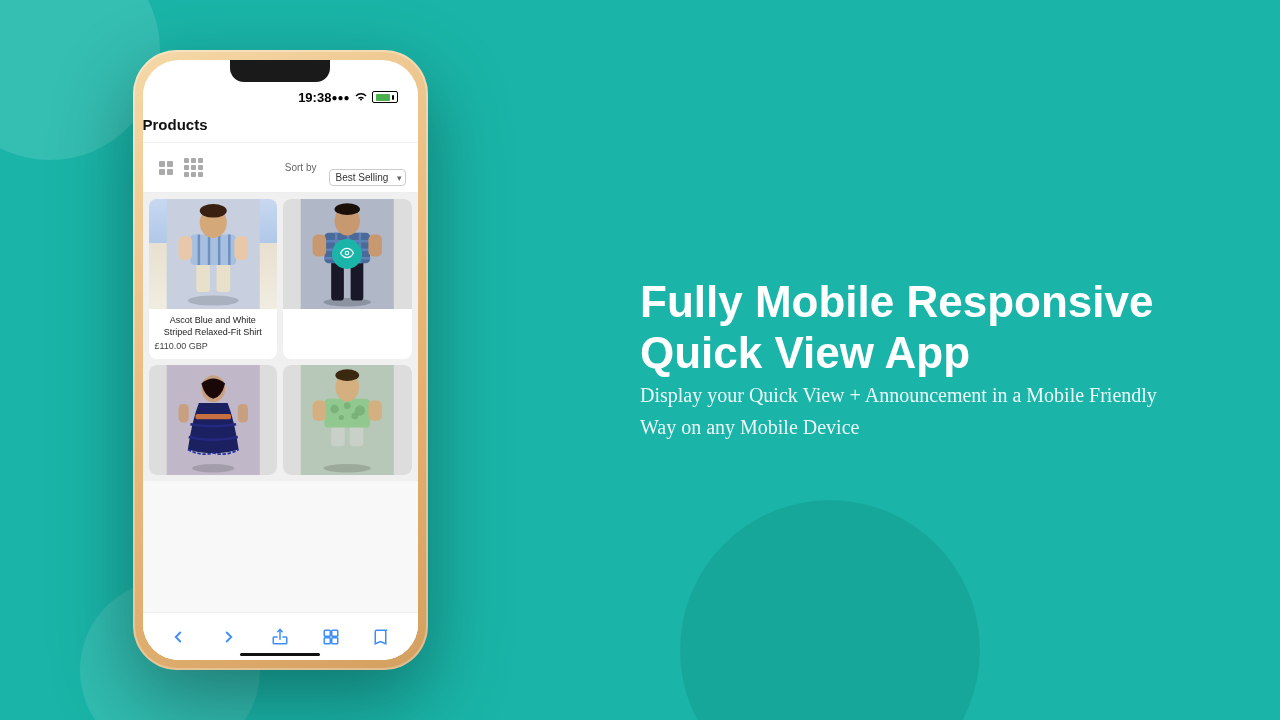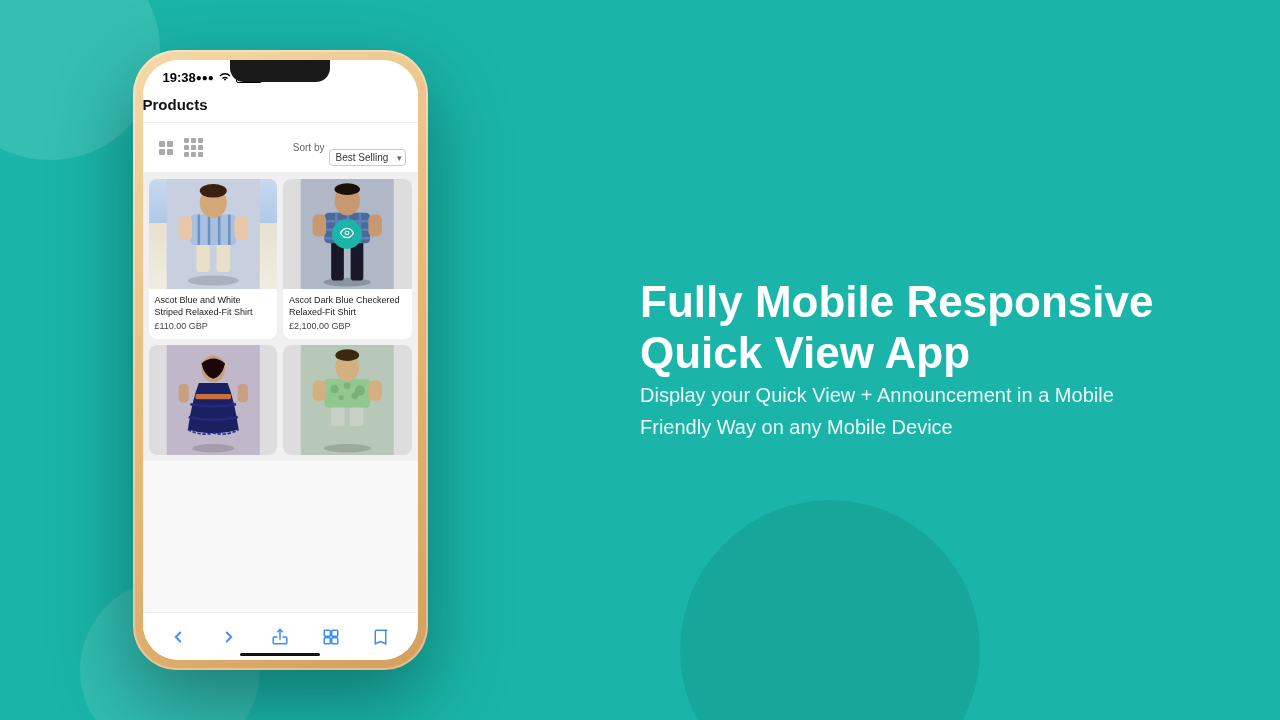"19:38" .status-bar { justify-content: flex-start -> flex-end; margin-top: none -> 20px }
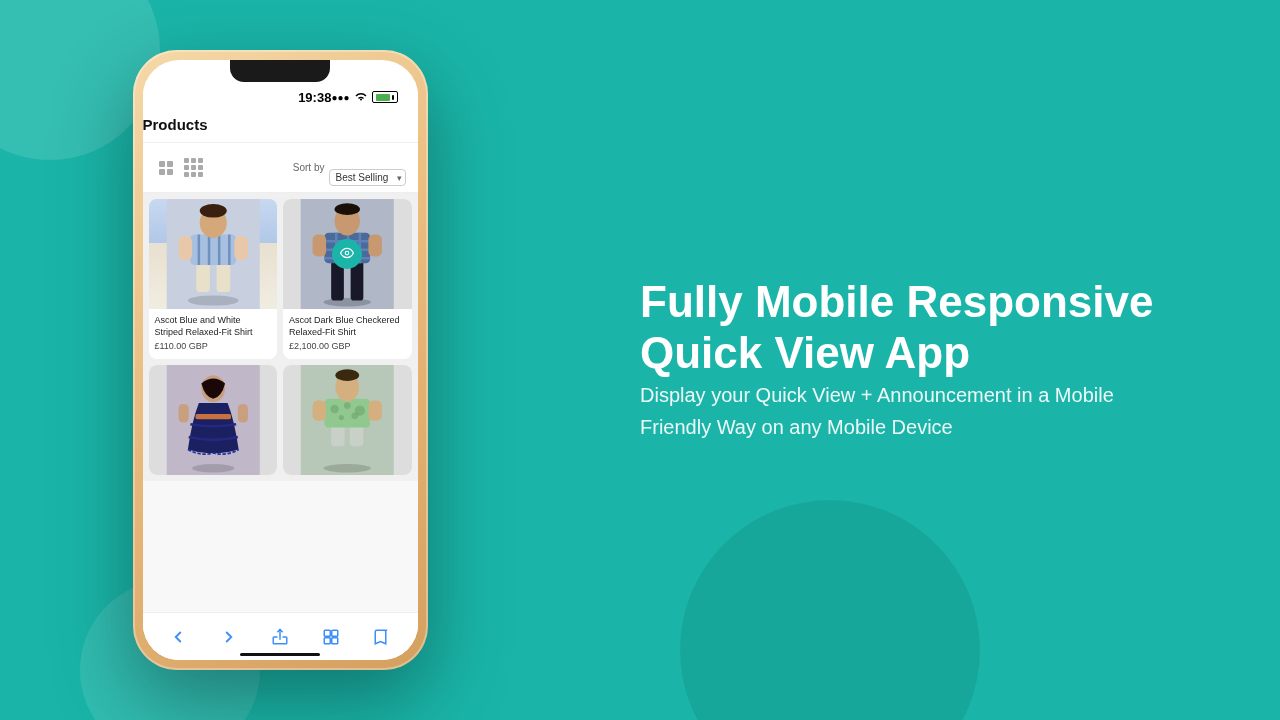"Sort by" .toolbar { gap: 4px -> 12px }
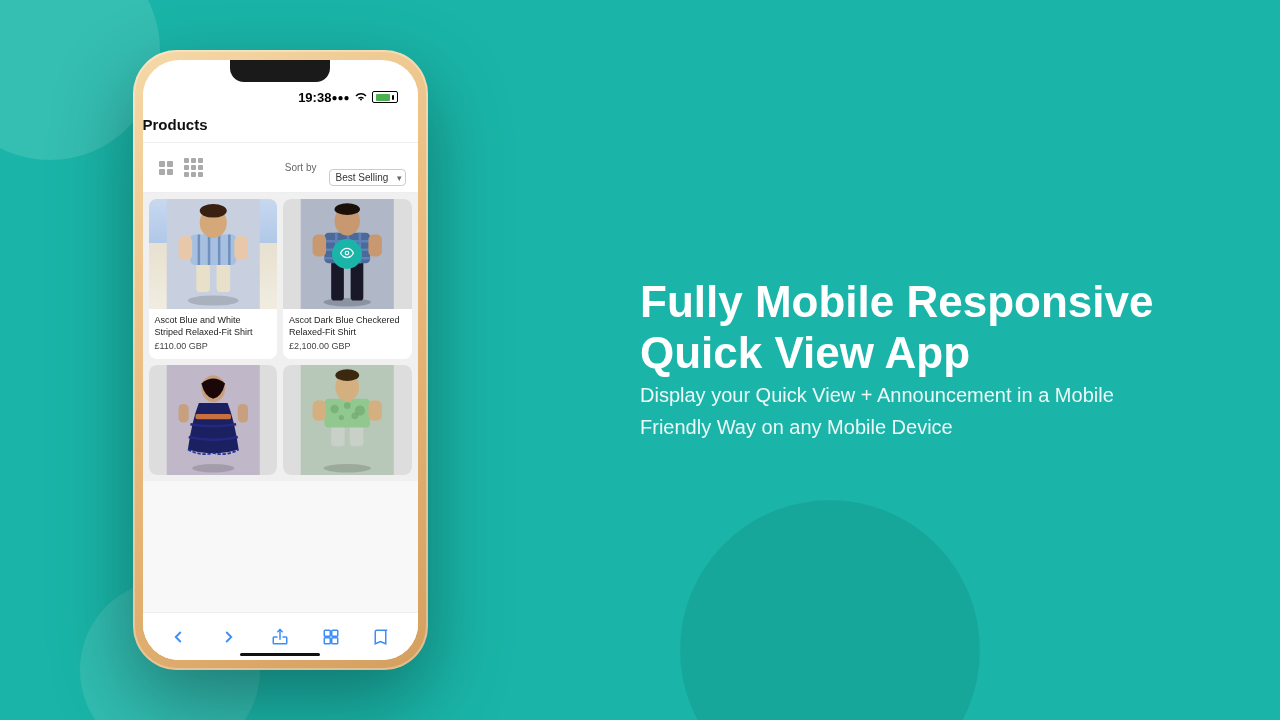"Ascot Blue and White Striped" .product-name { text-align: none -> center }
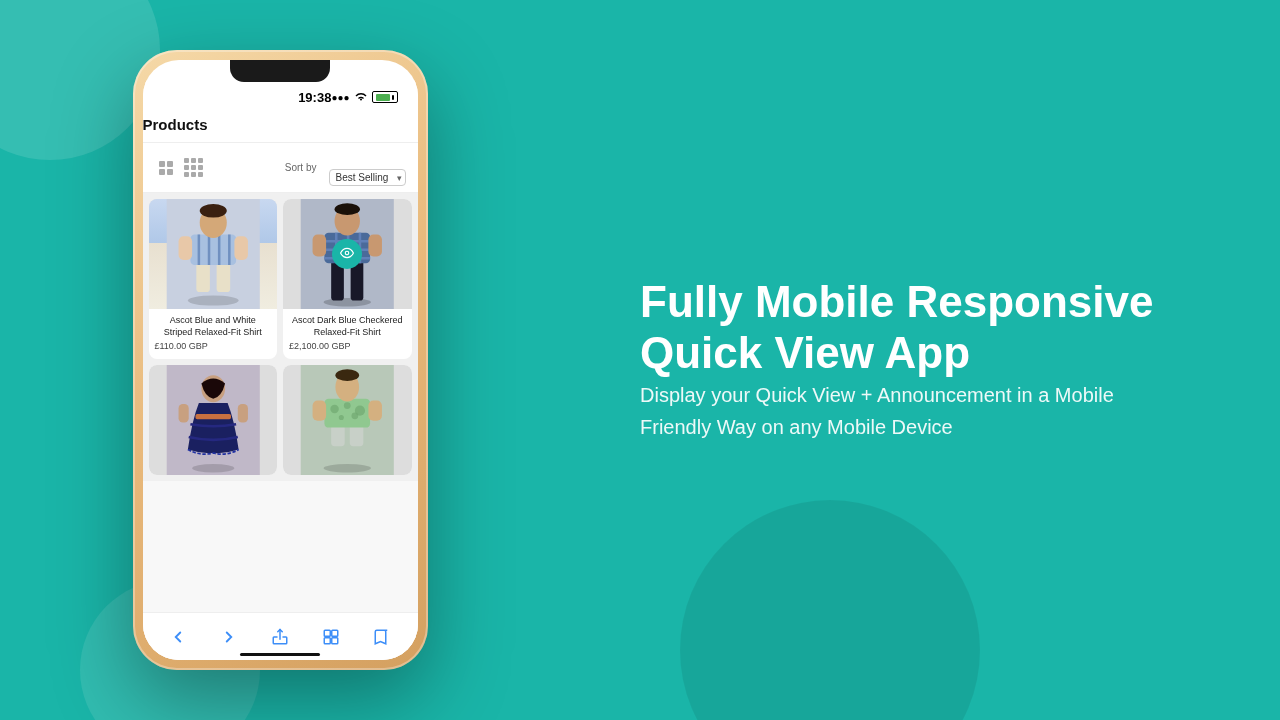"Ascot Dark Blue Checkered Relaxed-Fit" div.product-info { html: <div> <div>Ascot Dark Blue Checkered Relaxed-Fit Shirt</div> <div>£2,100.00 GBP</div> </div> -> none }
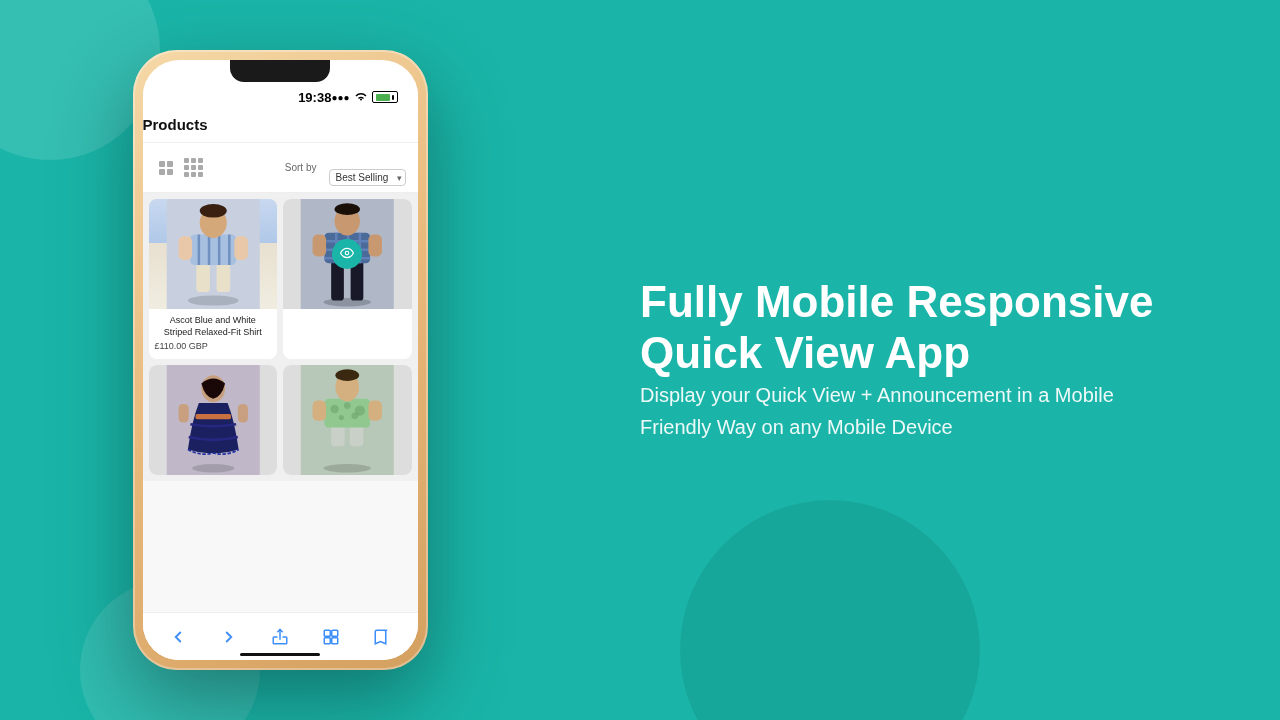"Display your Quick View +" .sub-text { font-family: none -> Liberation Serif, serif }
